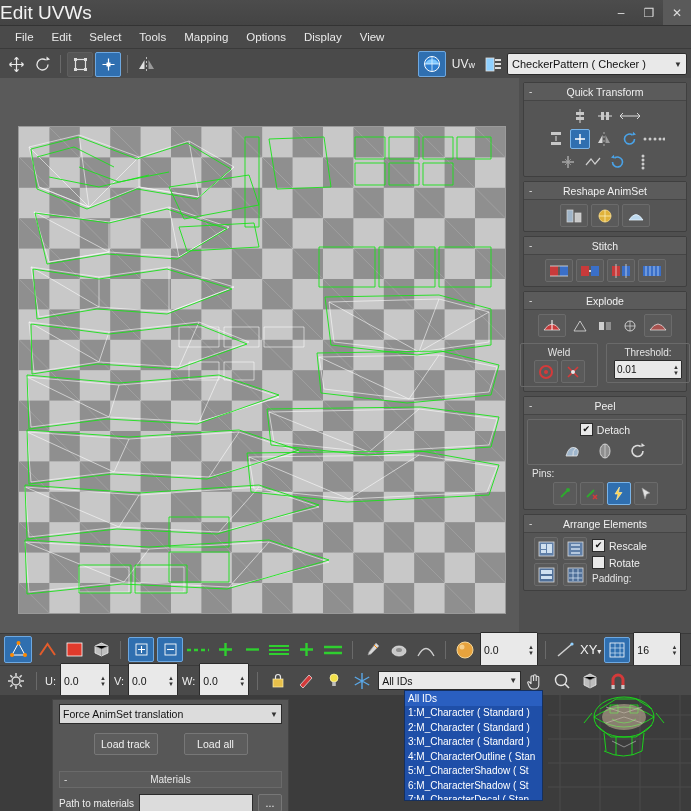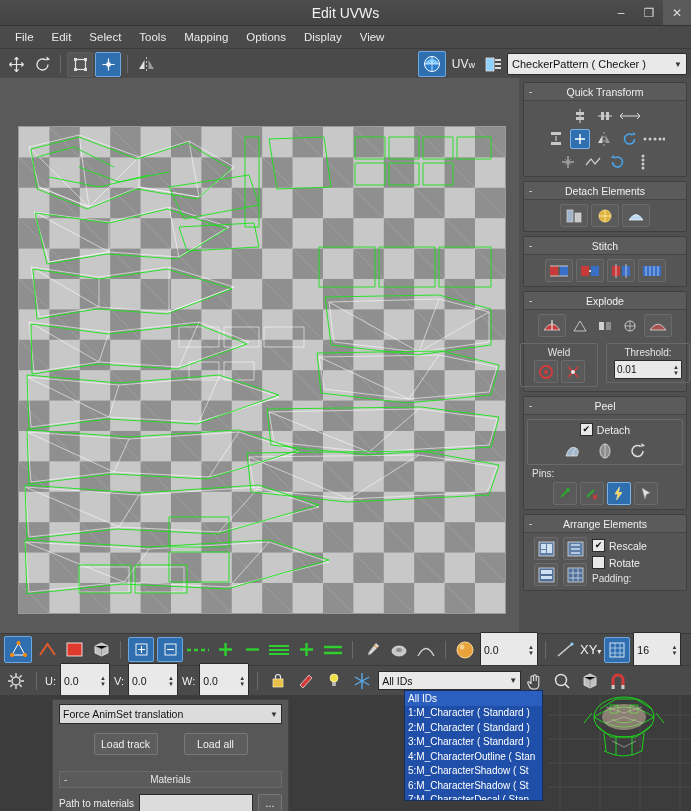"Edit UVWs" .title-text { font-size: 14px -> 19px; text-align: center -> left }
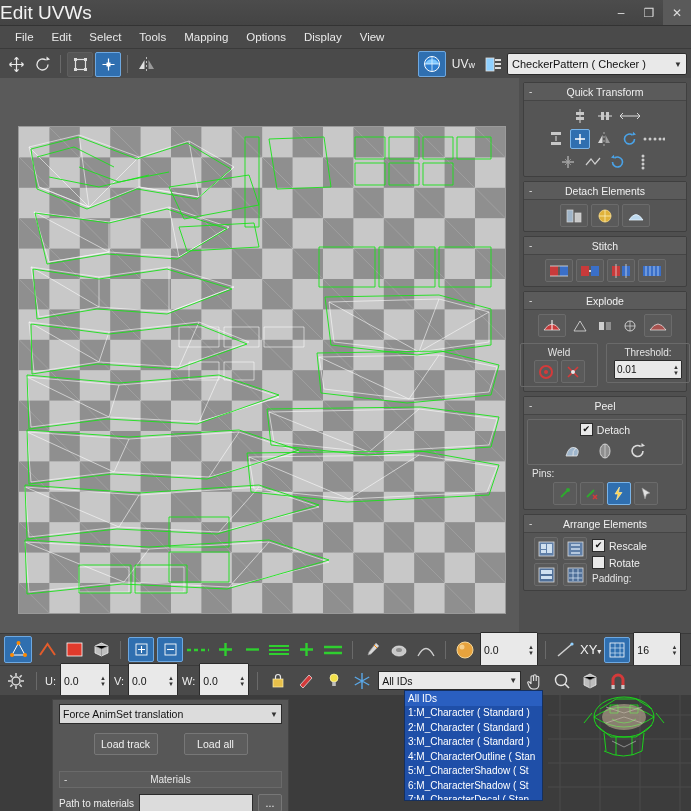"Detach Elements" span { text: Detach Elements -> Reshape AnimSet }
